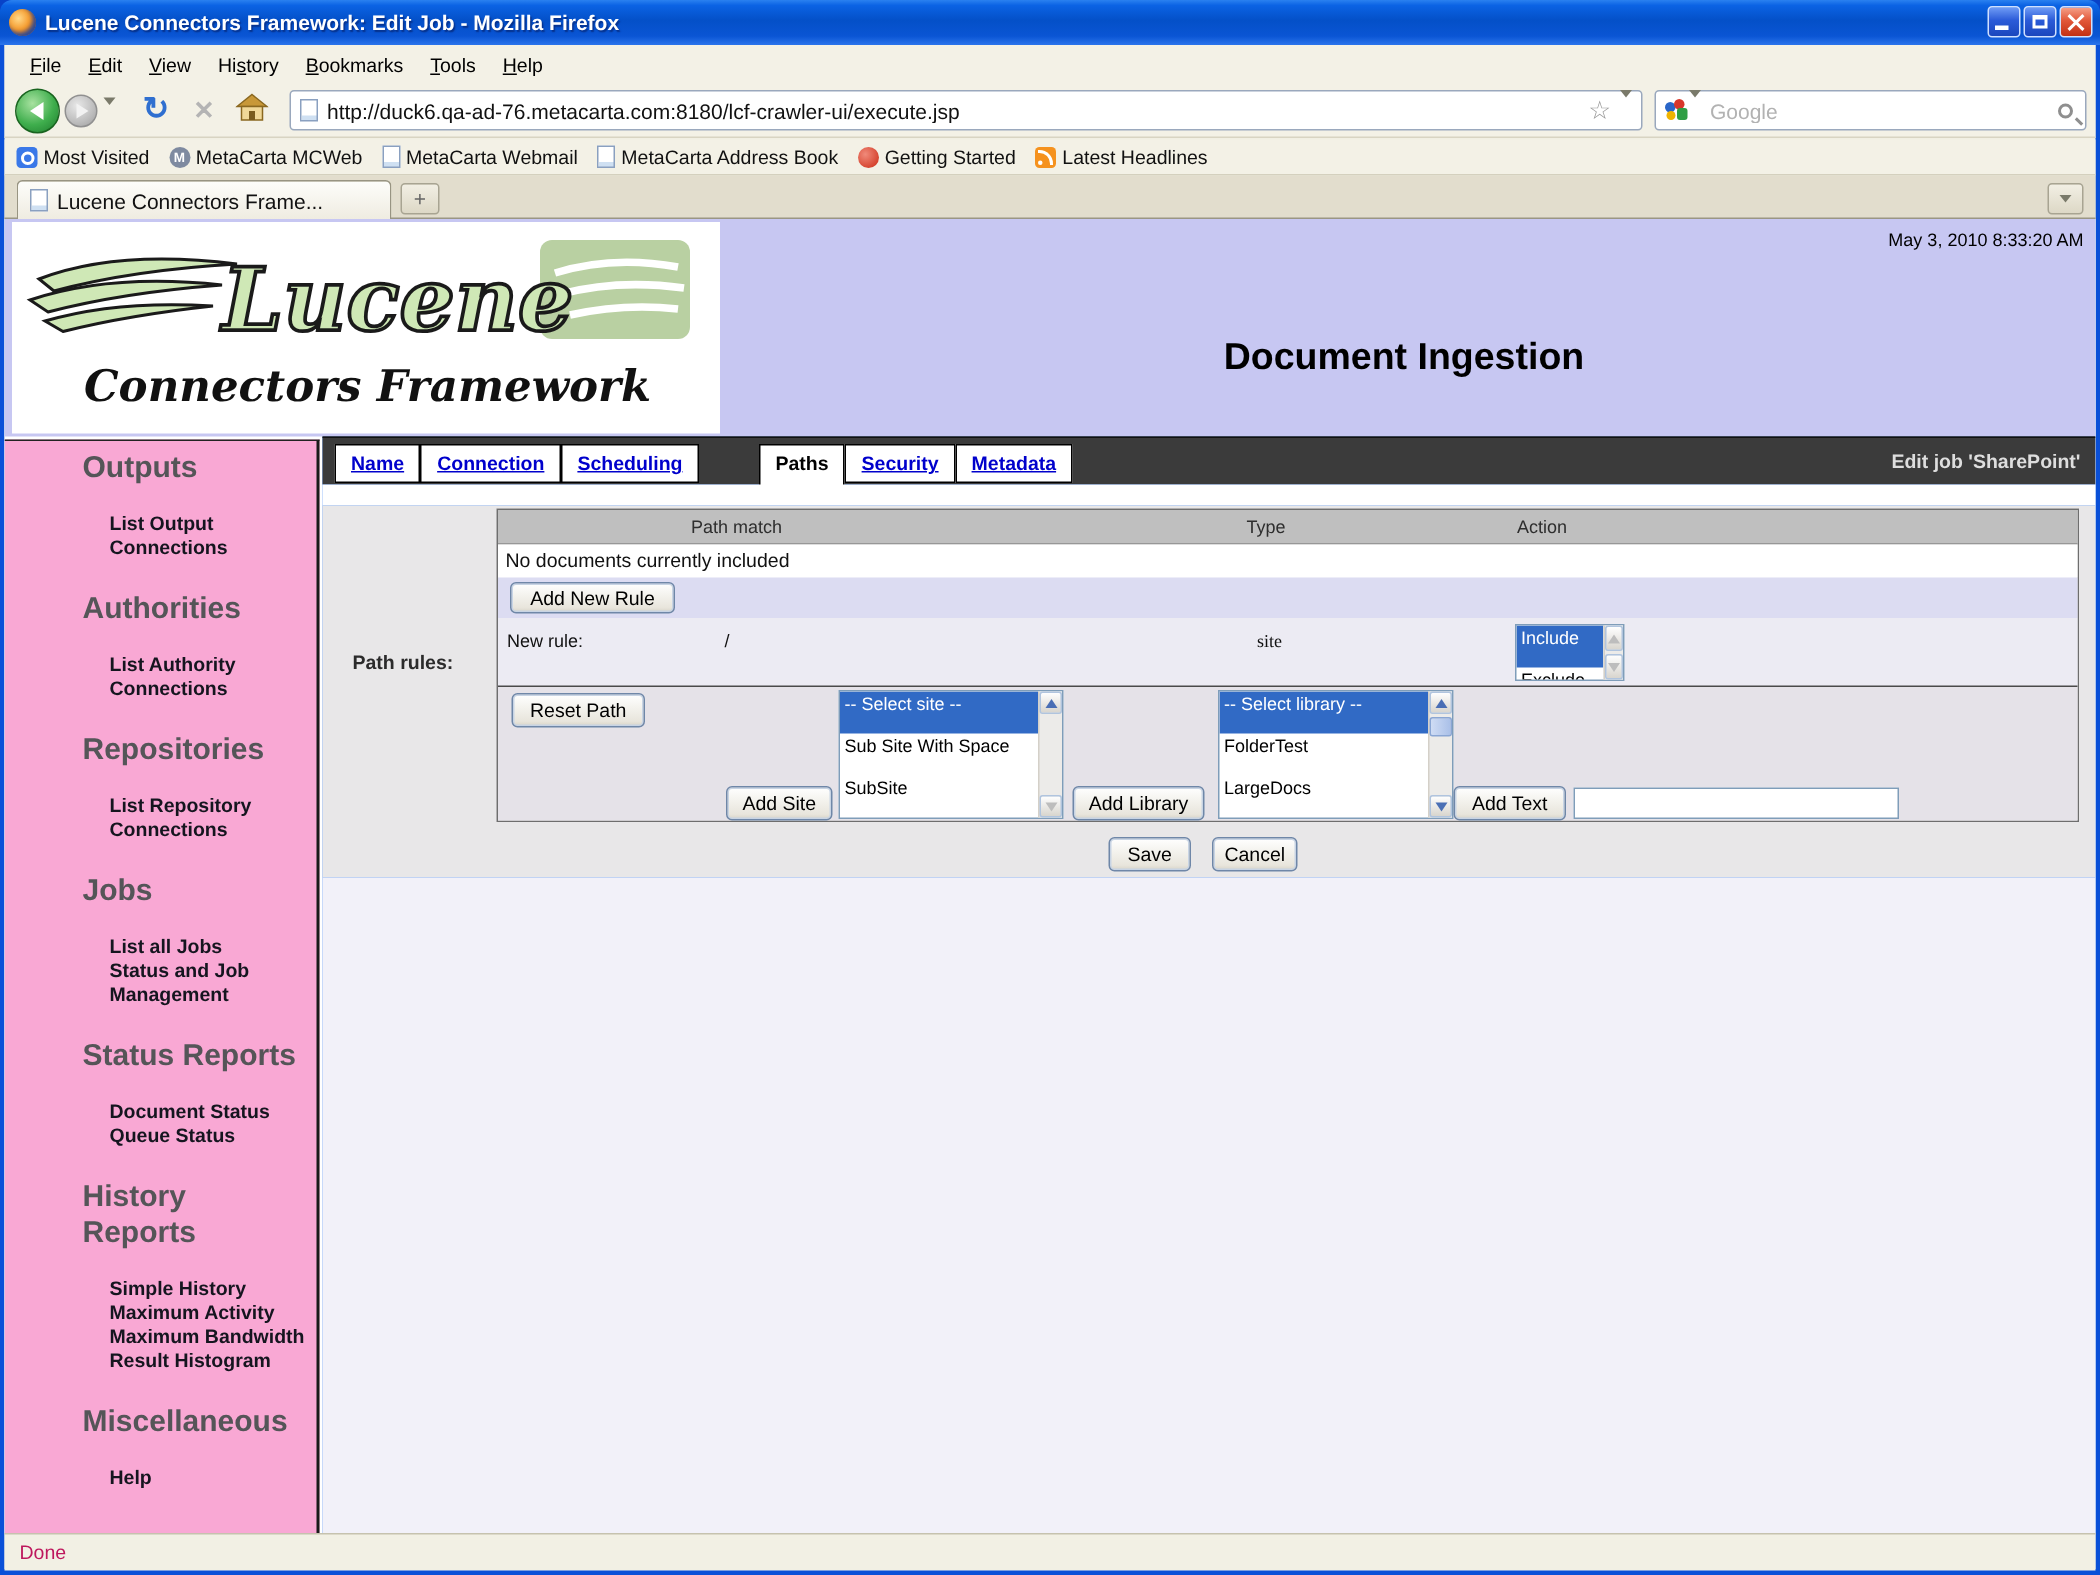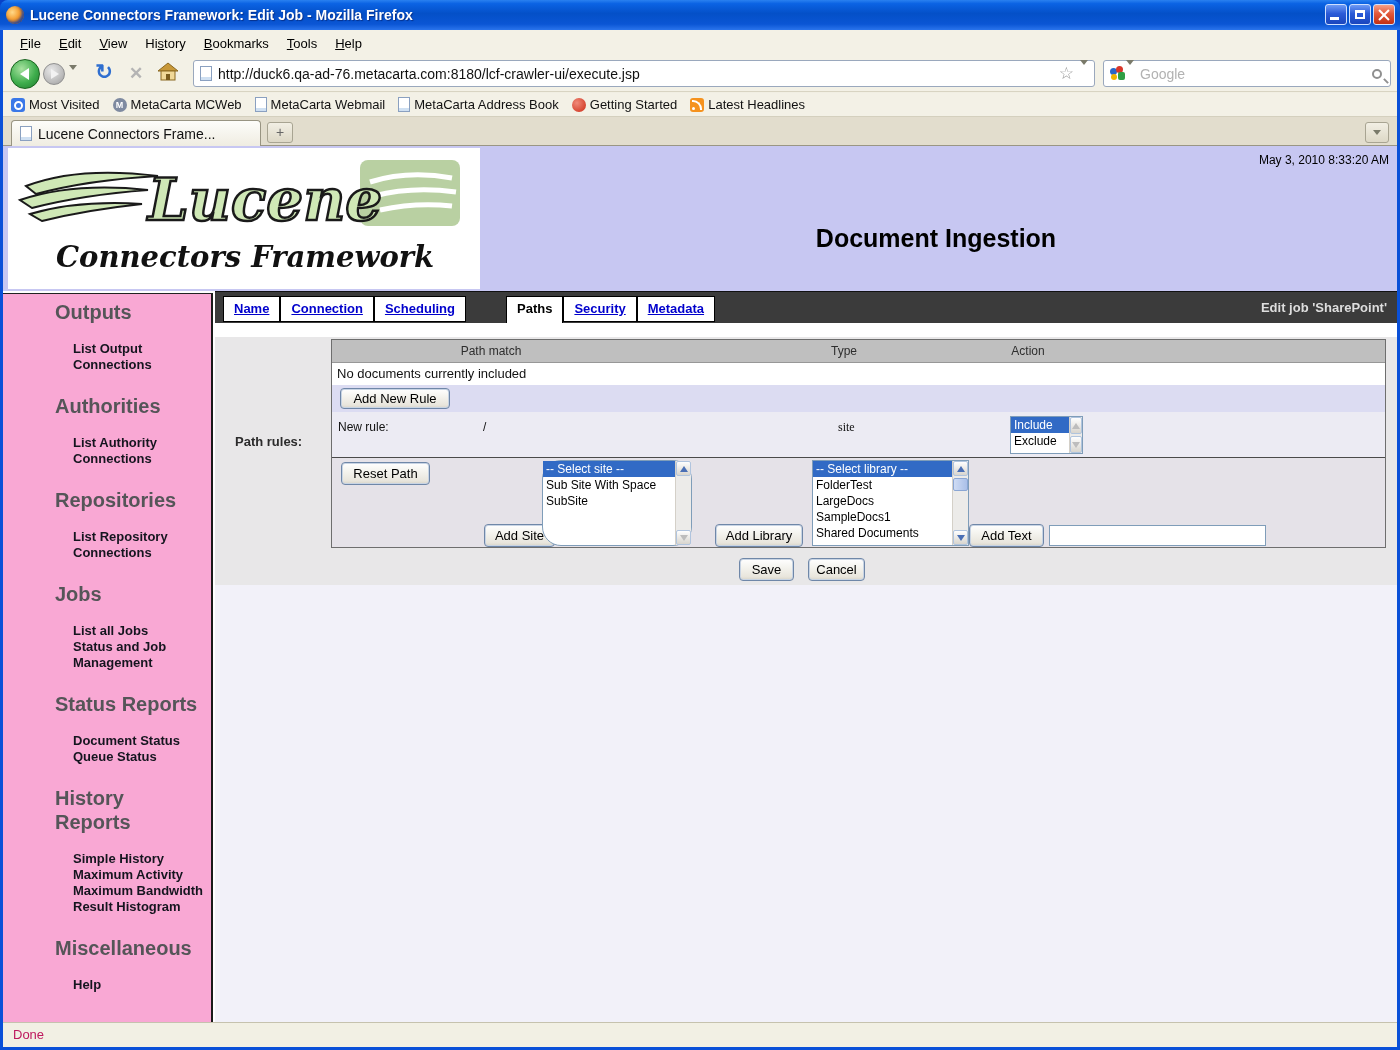"Include" .lb-opt { height: 16px -> 28px }
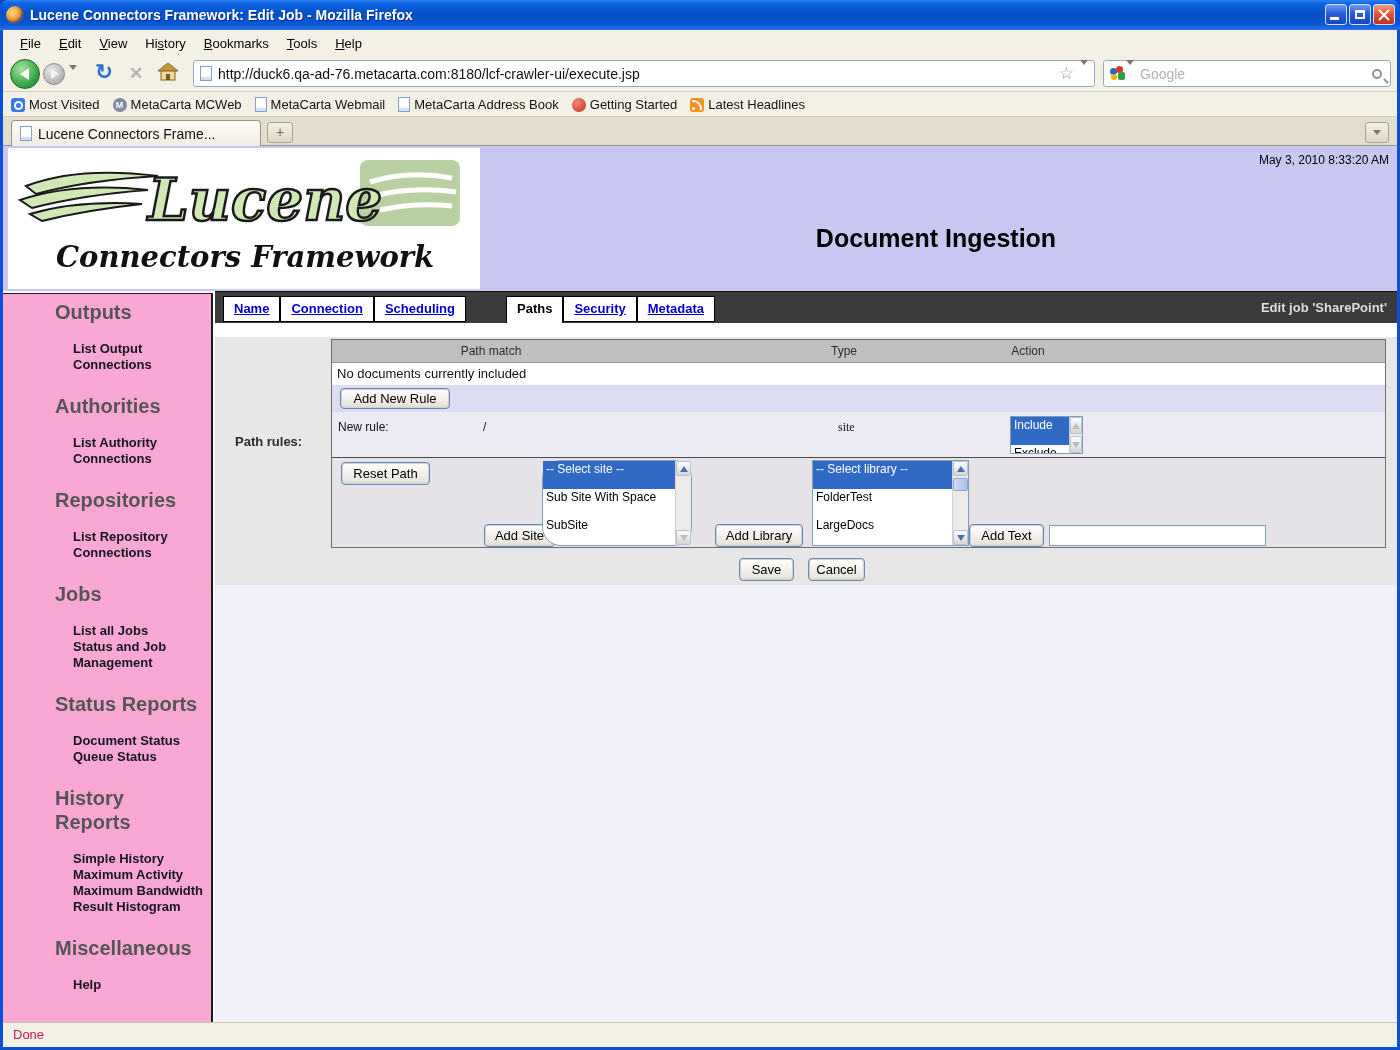"-- Select site --" span.listbox { border-radius: 19px -> none; left: 210px -> 227px }
